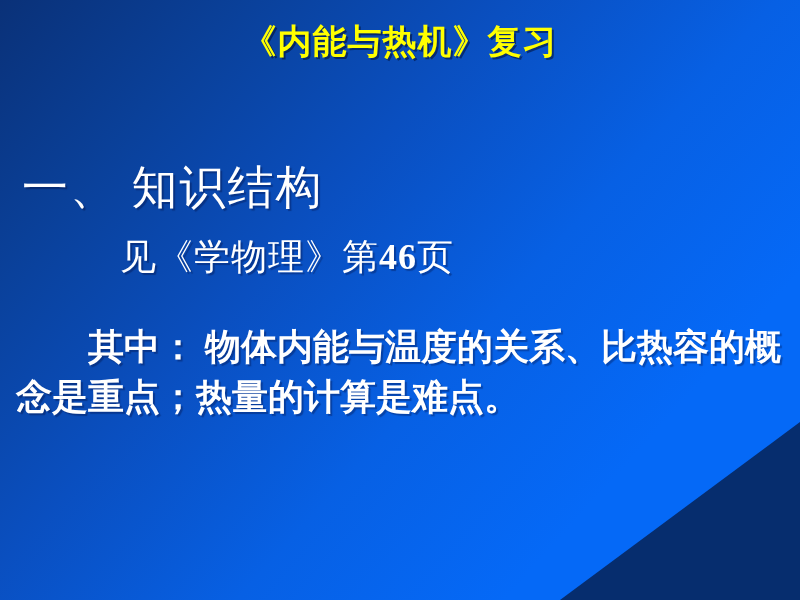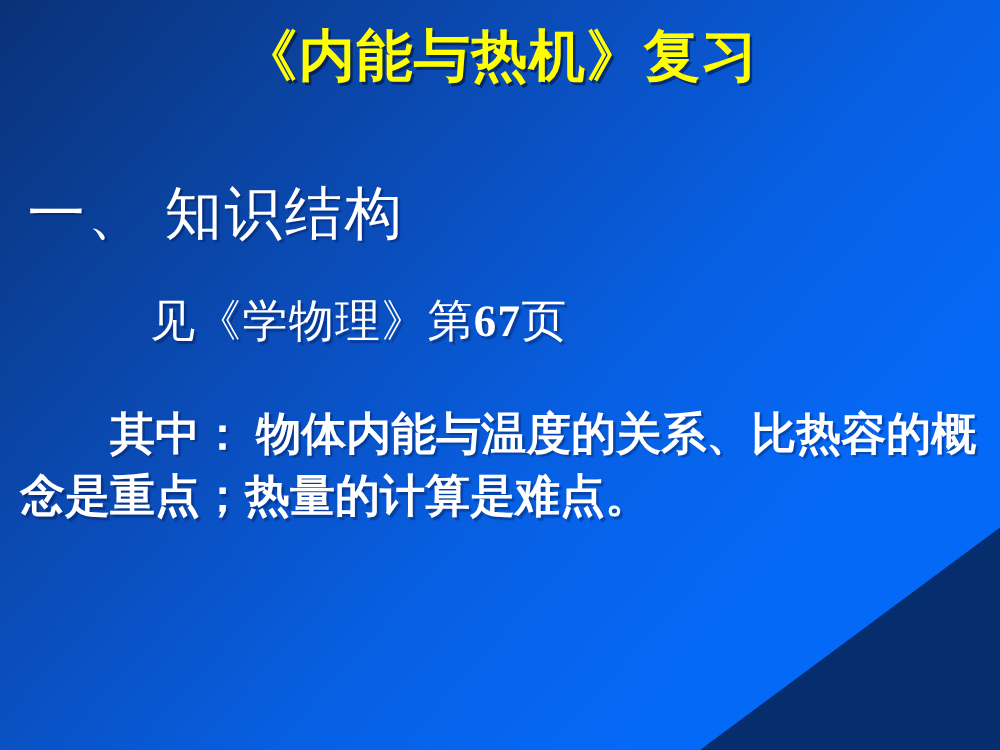"《内能与热机》复习" .slide-title { font-family: Liberation Mono, monospace -> Liberation Serif, serif; font-size: 45px -> 34px }
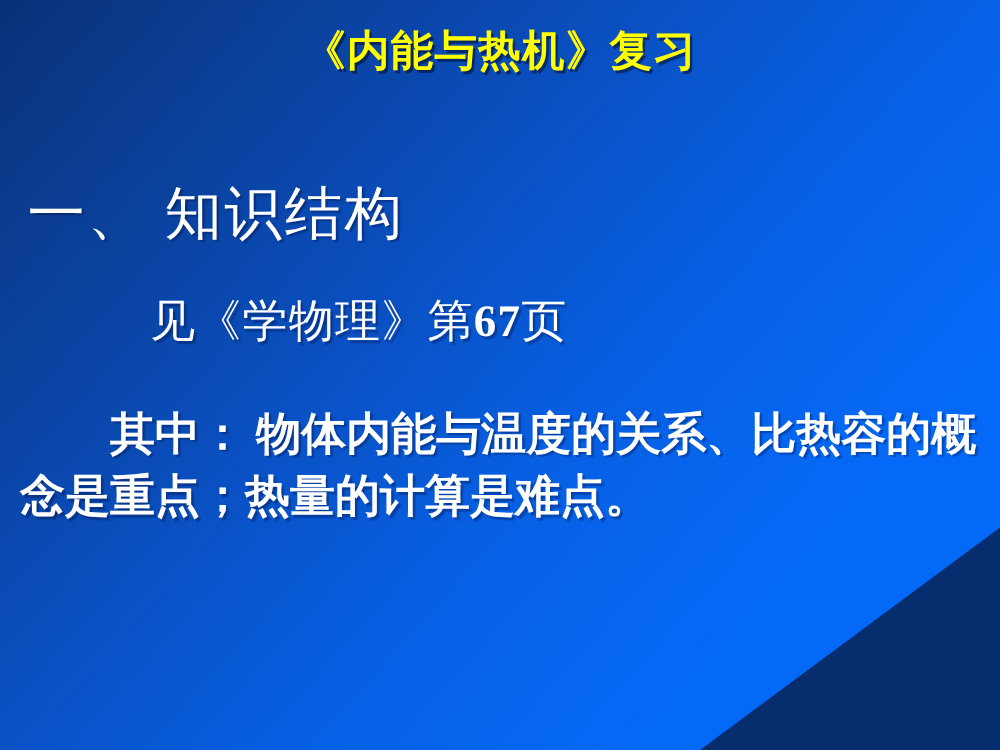"一、 知识结构" .heading-1 { top: 143px -> 160px }
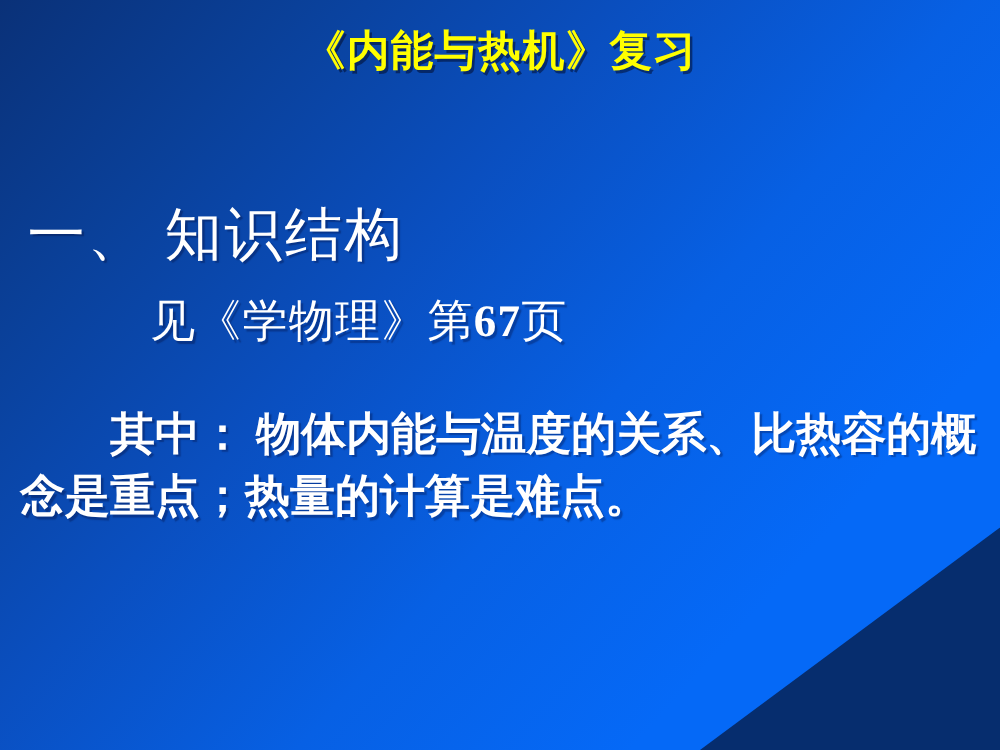"67" span.pagenum { text: 67 -> 46 }
